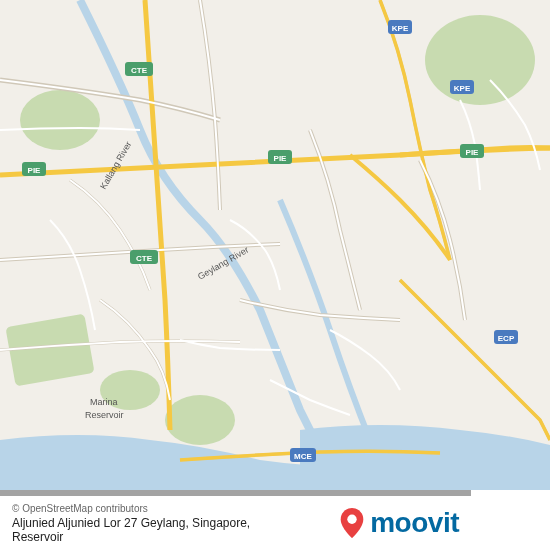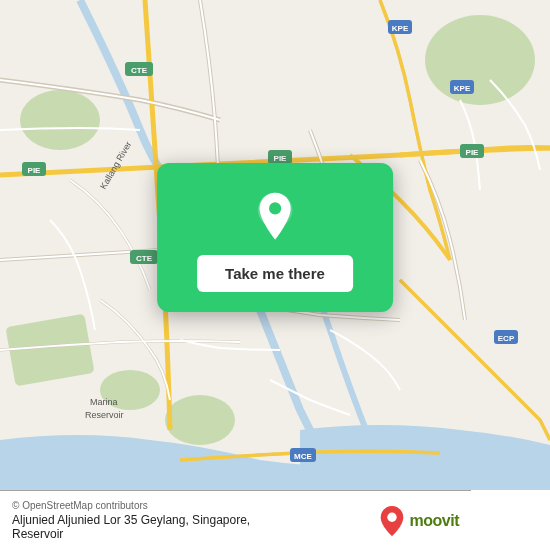"Take me there" div { html: <div> <svg> <circle></circle> <path></path> <circle></circle> </svg> <button>Take me there</button> </div> -> none }
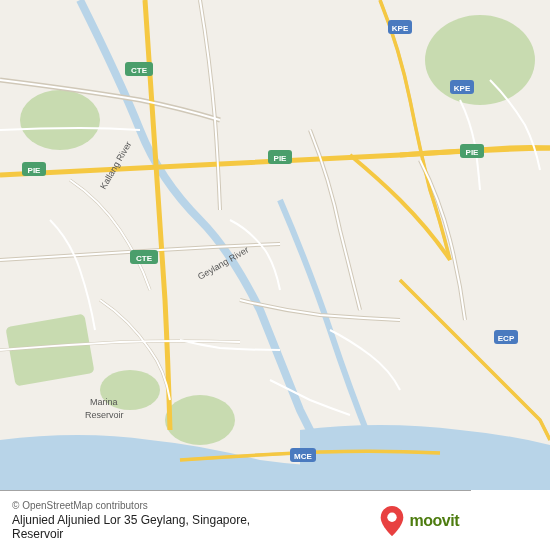"© OpenStreetMap contributors" #bottom-bar { border-top: 1px solid #a3a3a3 -> 6px solid #a3a3a3 }
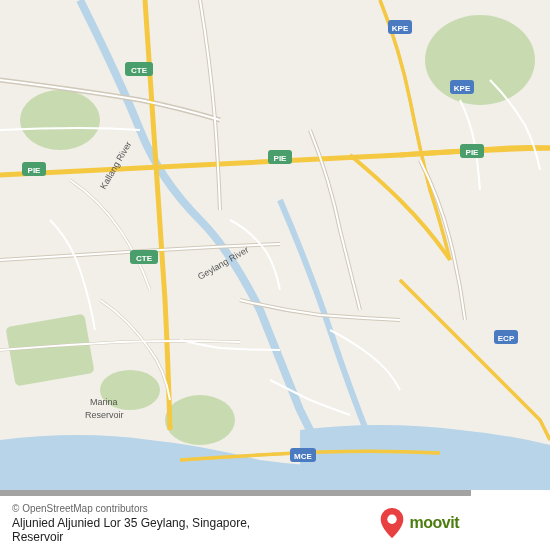"Aljunied Aljunied Lor 35 Geylang," span { text: 35 -> 27 }
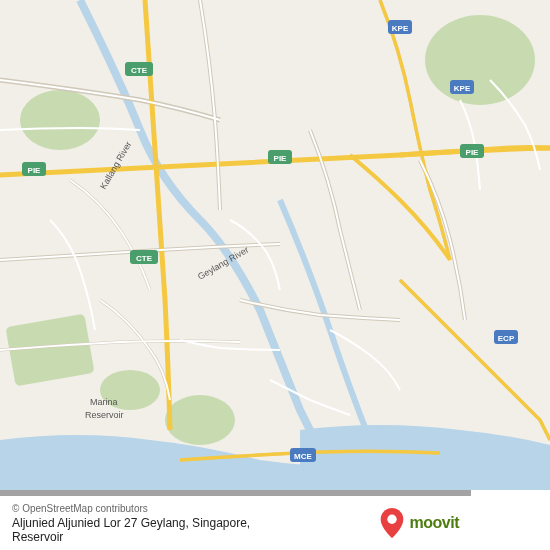"moovit" span { color: #4d7c0f -> #0369a1; font-size: 16px -> 28px }
